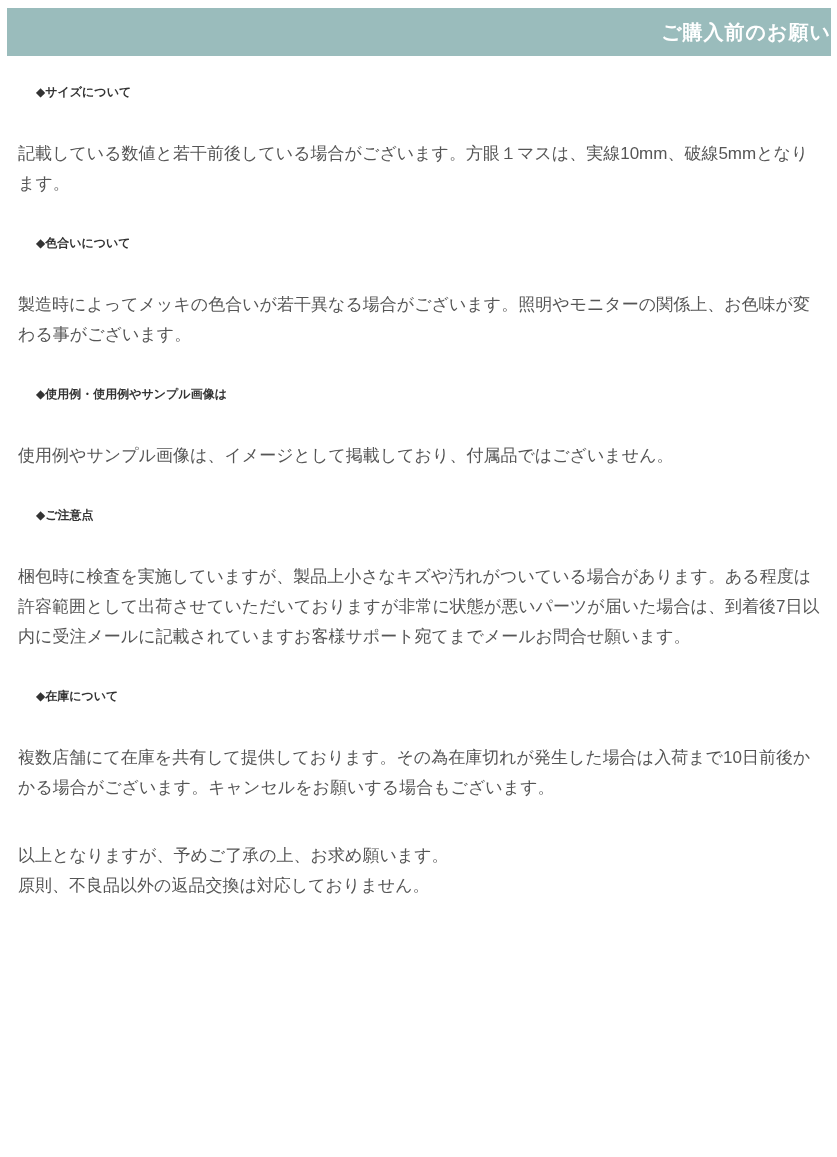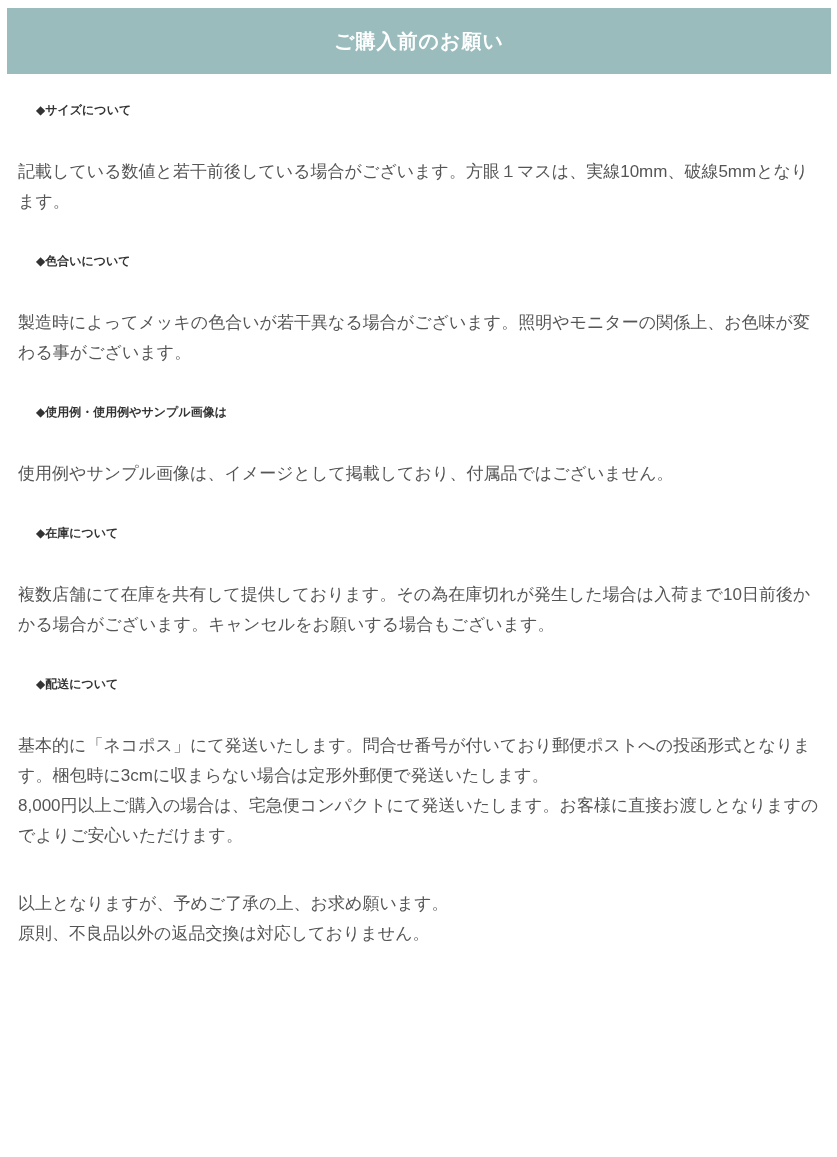"ご購入前のお願い" .header { height: 66px -> 48px; justify-content: center -> flex-end }
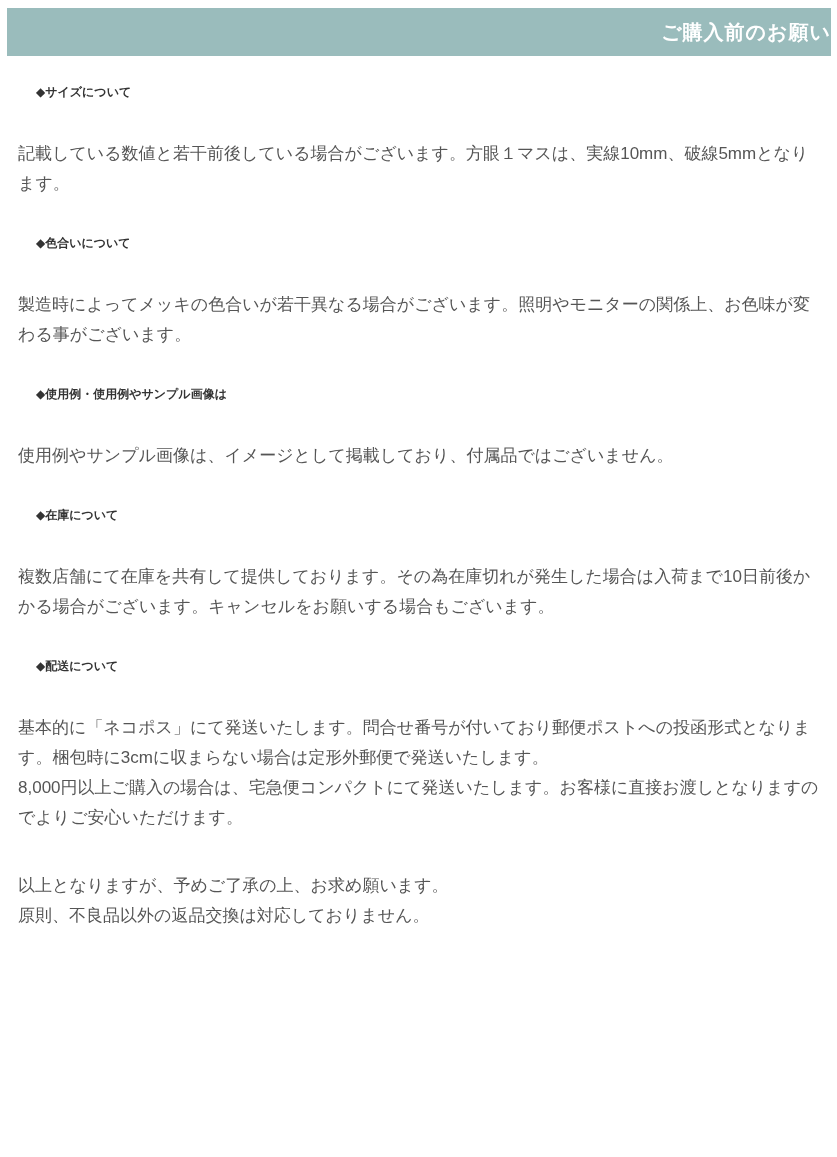"◆ご注意点" div { html: none -> <div> <div>◆ご注意点</div> <p>梱包時に検査を実施していますが、製品上小さなキズや汚れがついている場合があります。ある程度は許容範囲として出荷させていただいておりますが非常に状態が悪いパーツが届いた場合は、到着後7日以内に受注メールに記載されていますお客様サポート宛てまでメールお問合せ願います。</p> </div> }
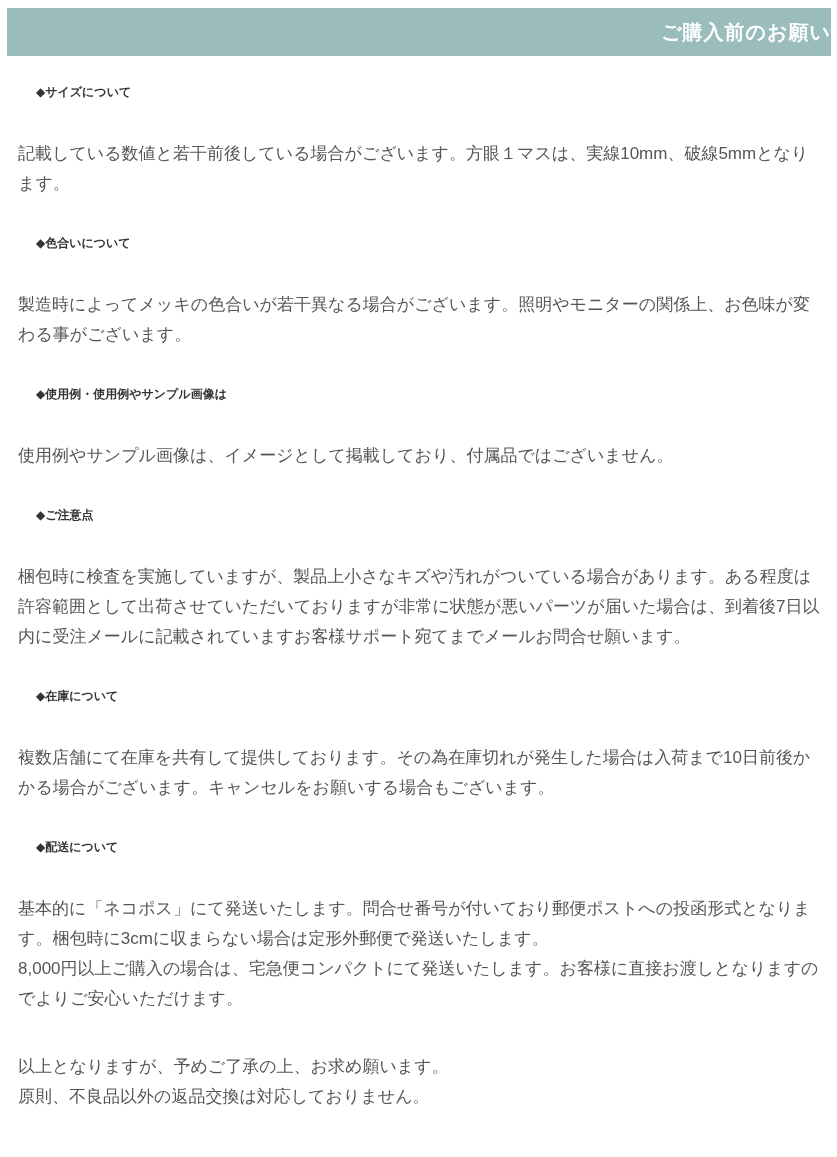"◆配送について" div { html: <div> <div>◆配送について</div> <p>基本的に「ネコポス」にて発送いたします。問合せ番号が付いており郵便ポストへの投函形式となります。梱包時に3cmに収まらない場合は定形外郵便で発送いたします。</p> <p>8,000円以上ご購入の場合は、宅急便コンパクトにて発送いたします。お客様に直接お渡しとなりますのでよりご安心いただけます。</p> </div> -> none }
